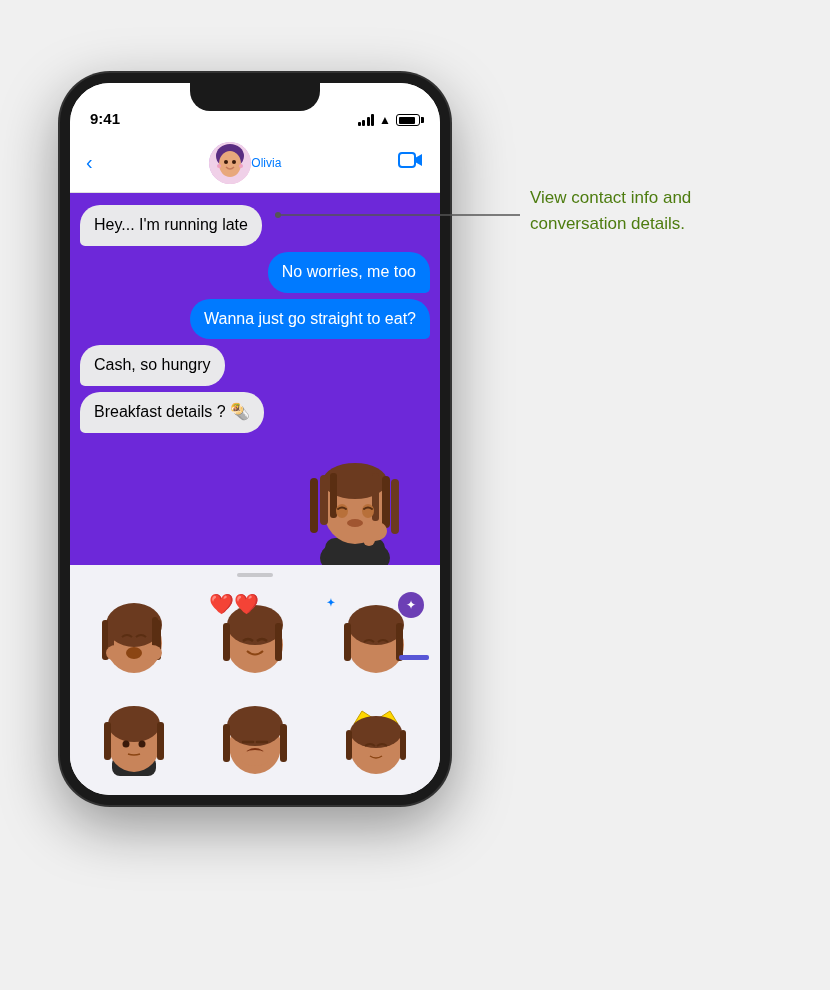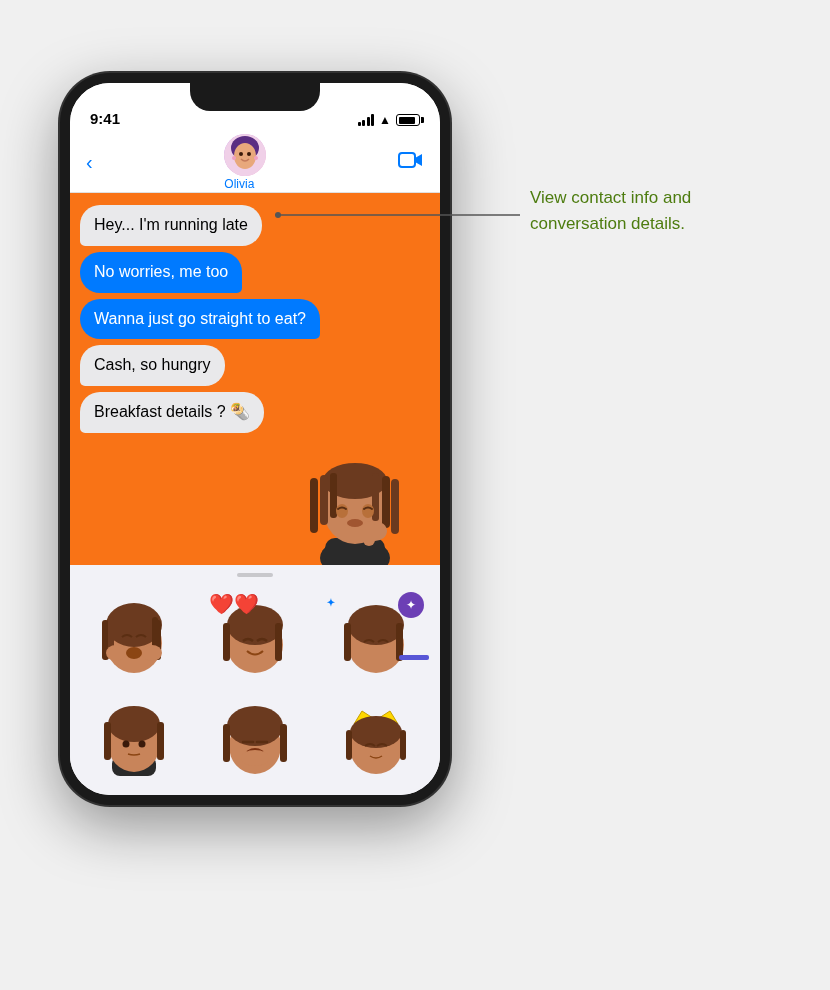"Olivia" .contact-center { align-items: flex-start -> center; flex-direction: column -> none }
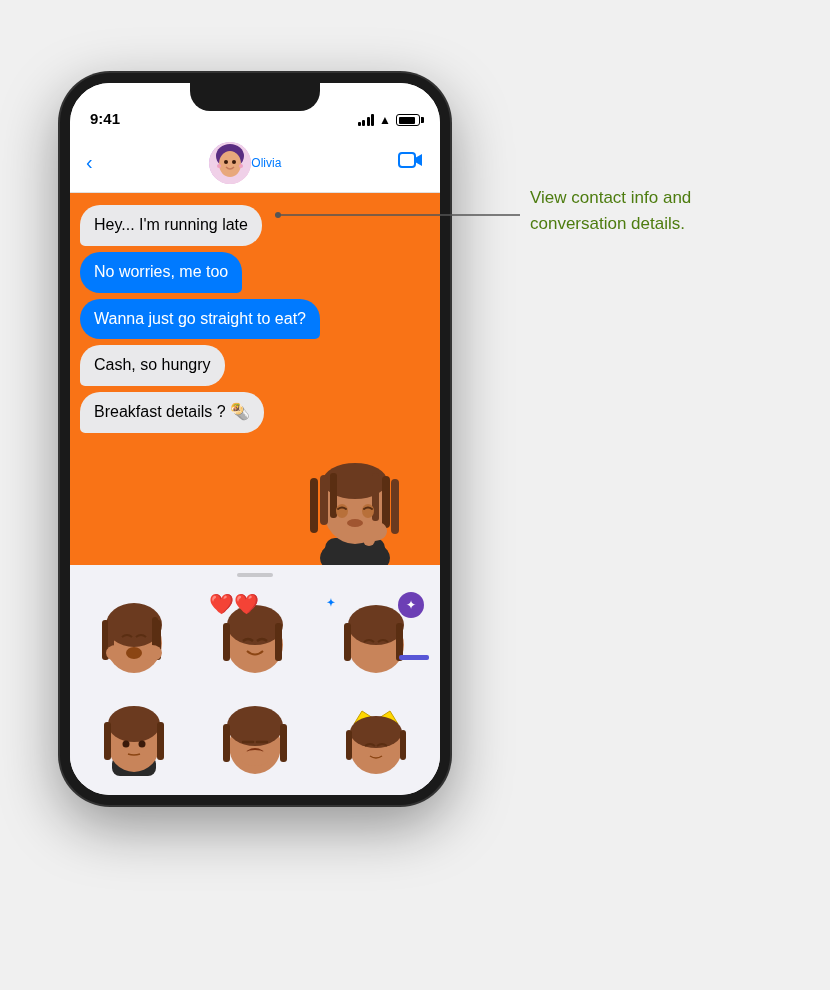"Hey... I'm running late" .messages-area { background: #f97316 -> #6d28d9 }
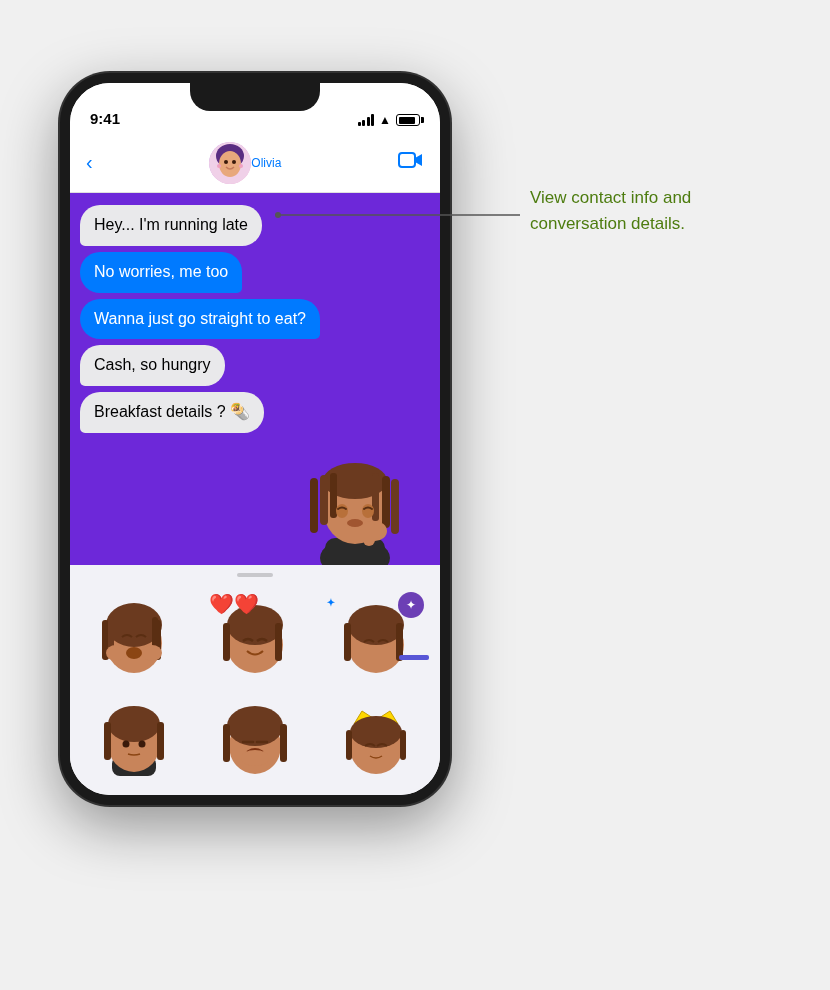"No worries, me too" .bubble-row.sent { justify-content: none -> flex-end }
